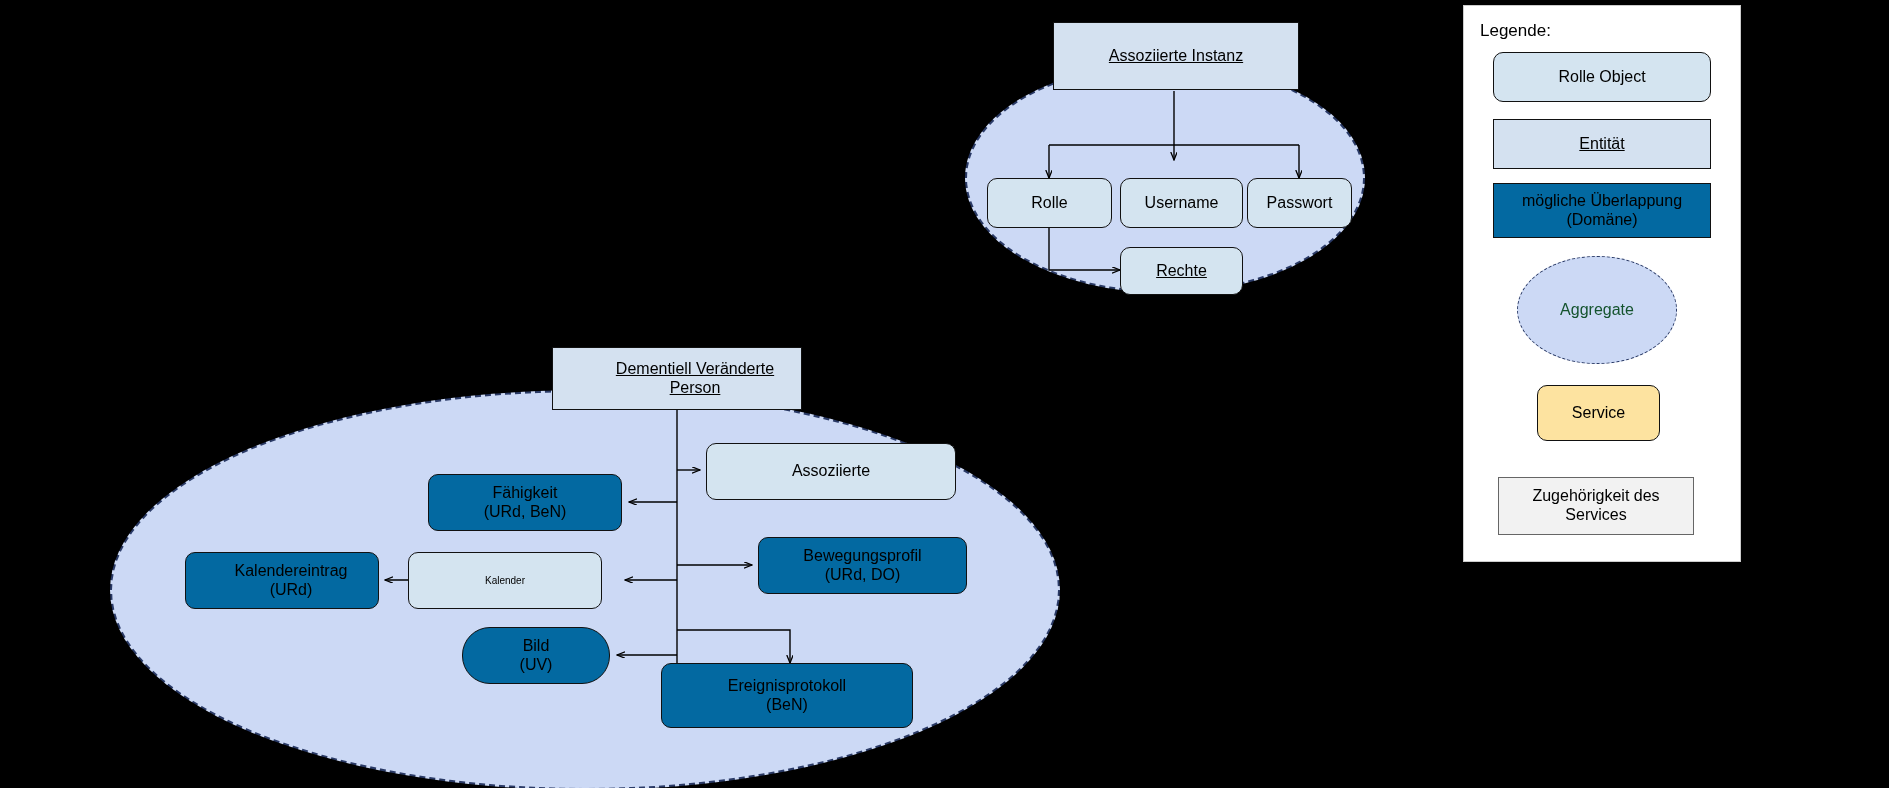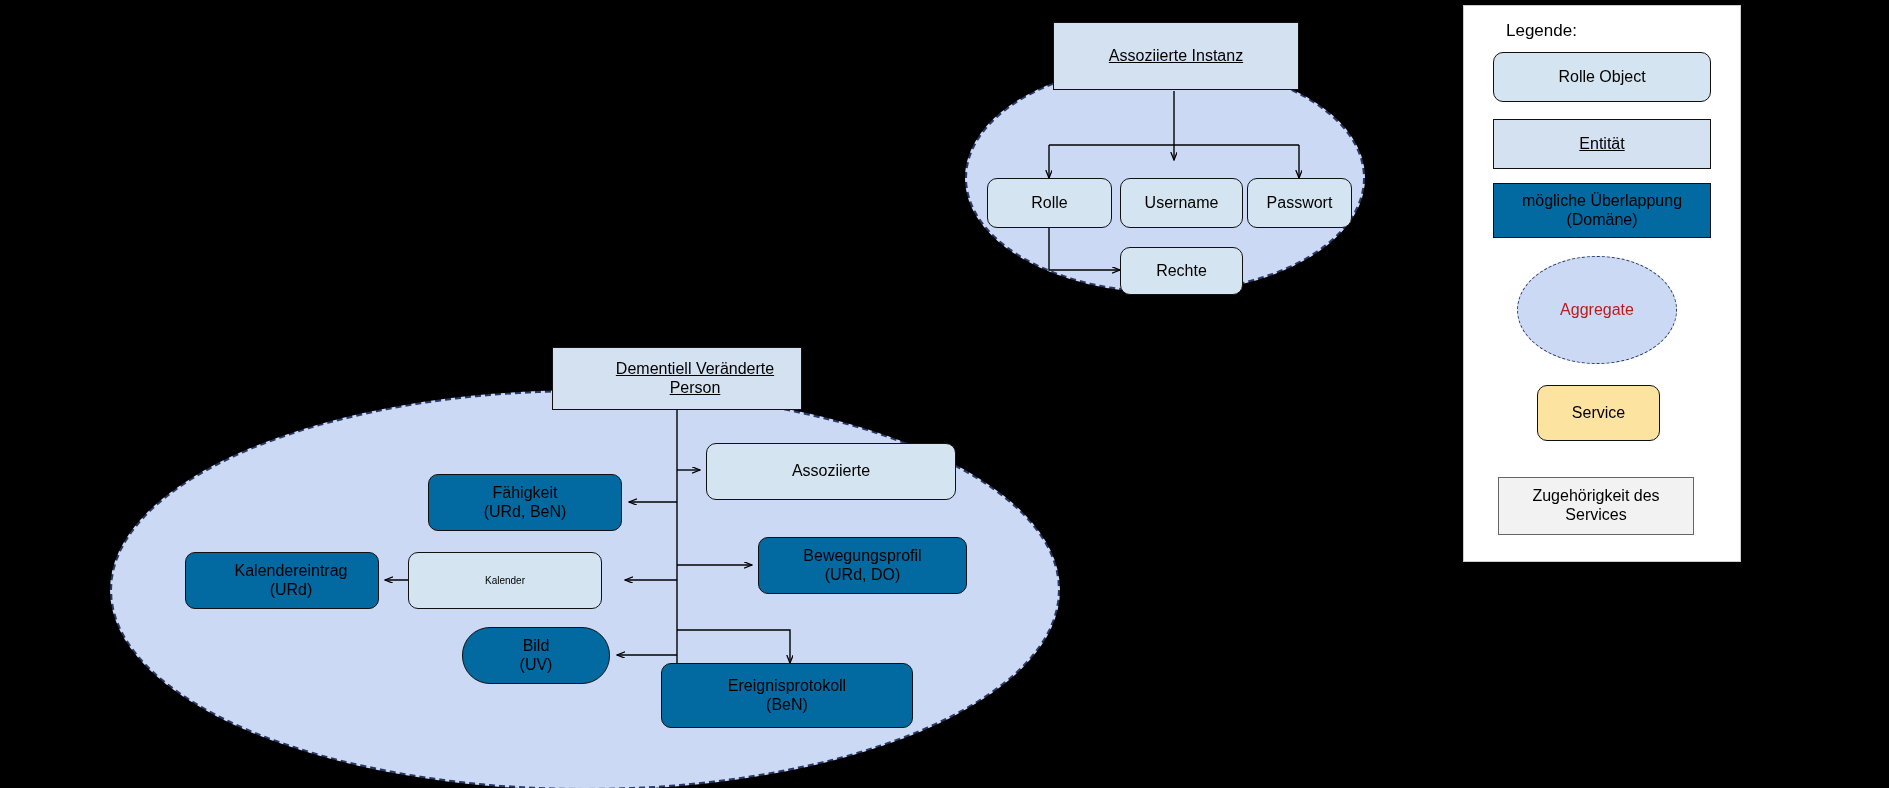"Legende:" div.legend-title { margin-left: 26px -> none }
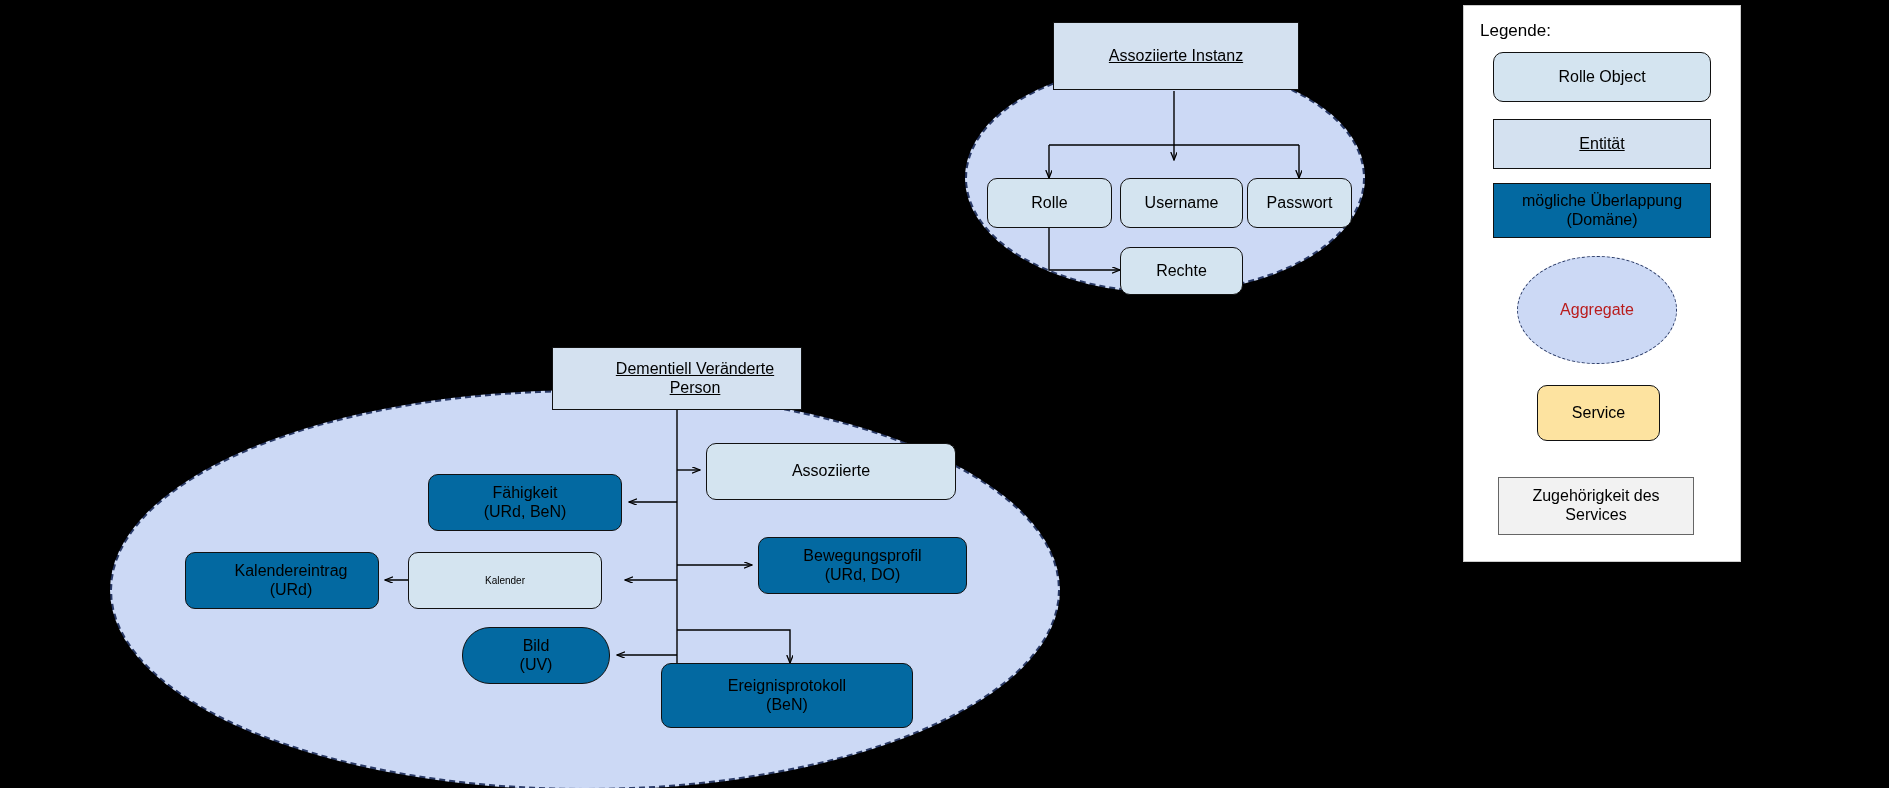"Rechte" div.node { text-decoration: none -> underline }
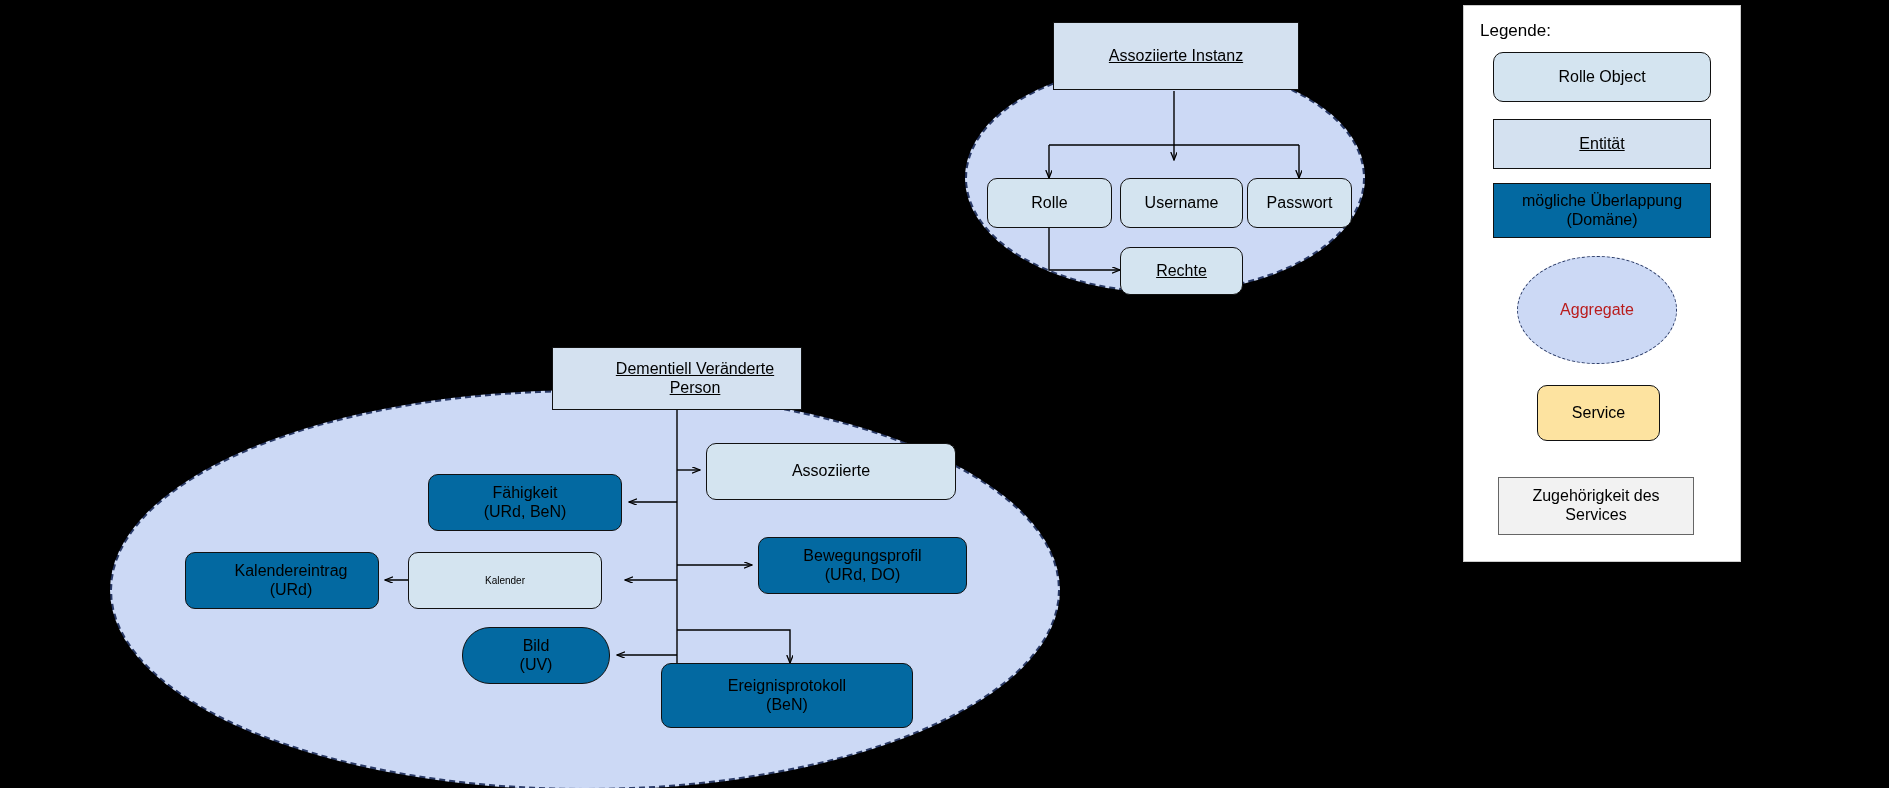"Aggregate" .legend-ellipse { color: #b91c1c -> #14532d }
